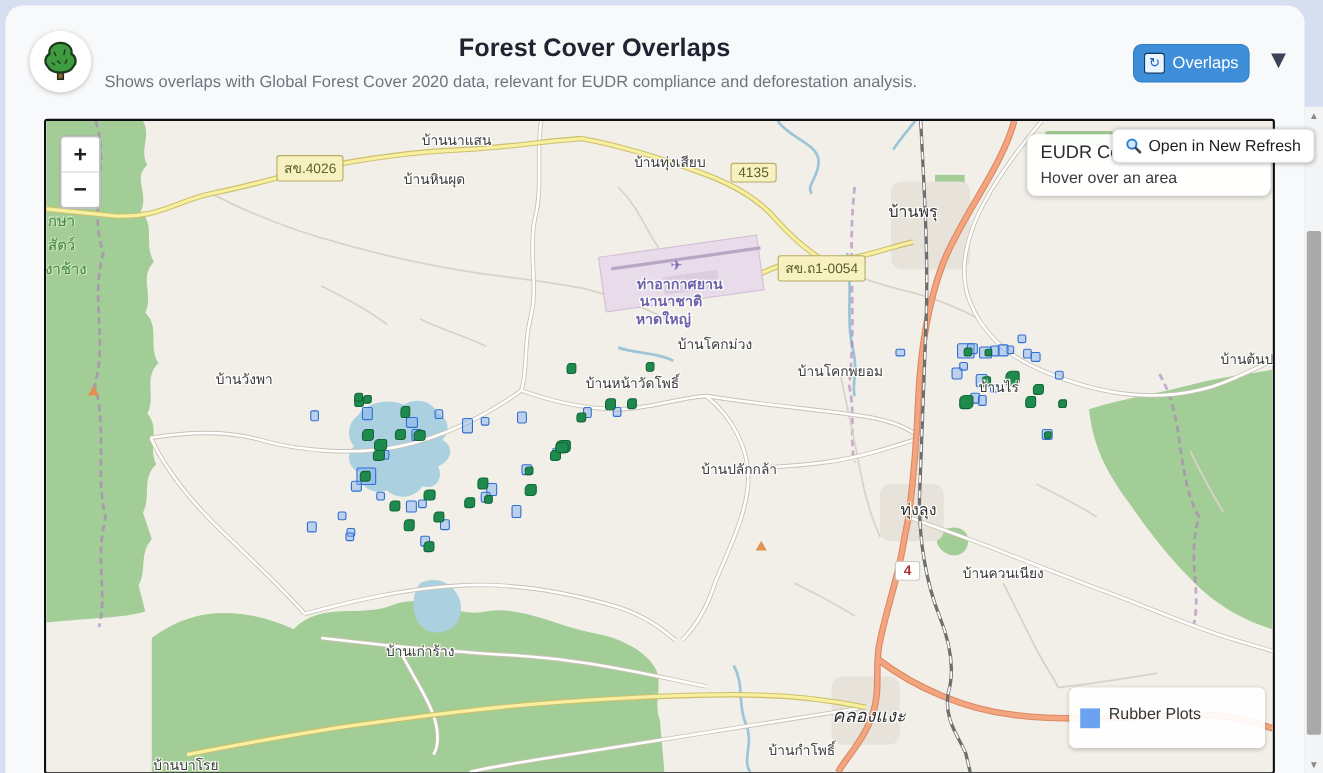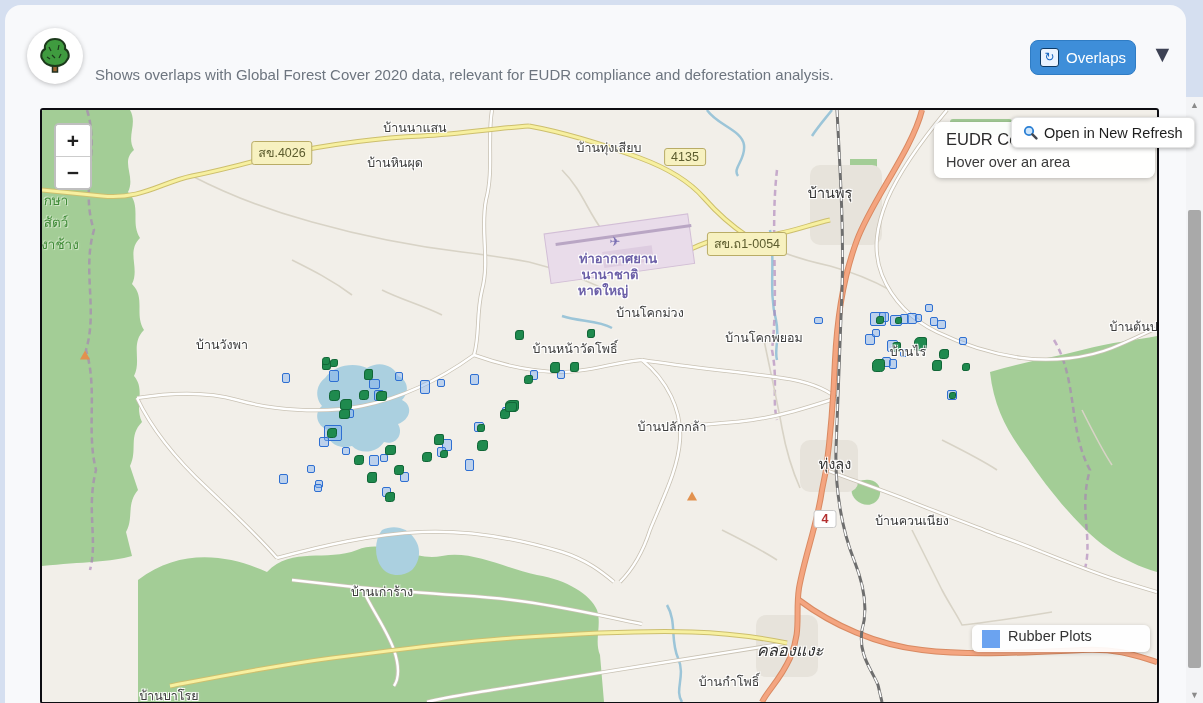"Forest Cover Overlaps" div.page-title { html: none -> <div>Forest Cover Overlaps</div> }
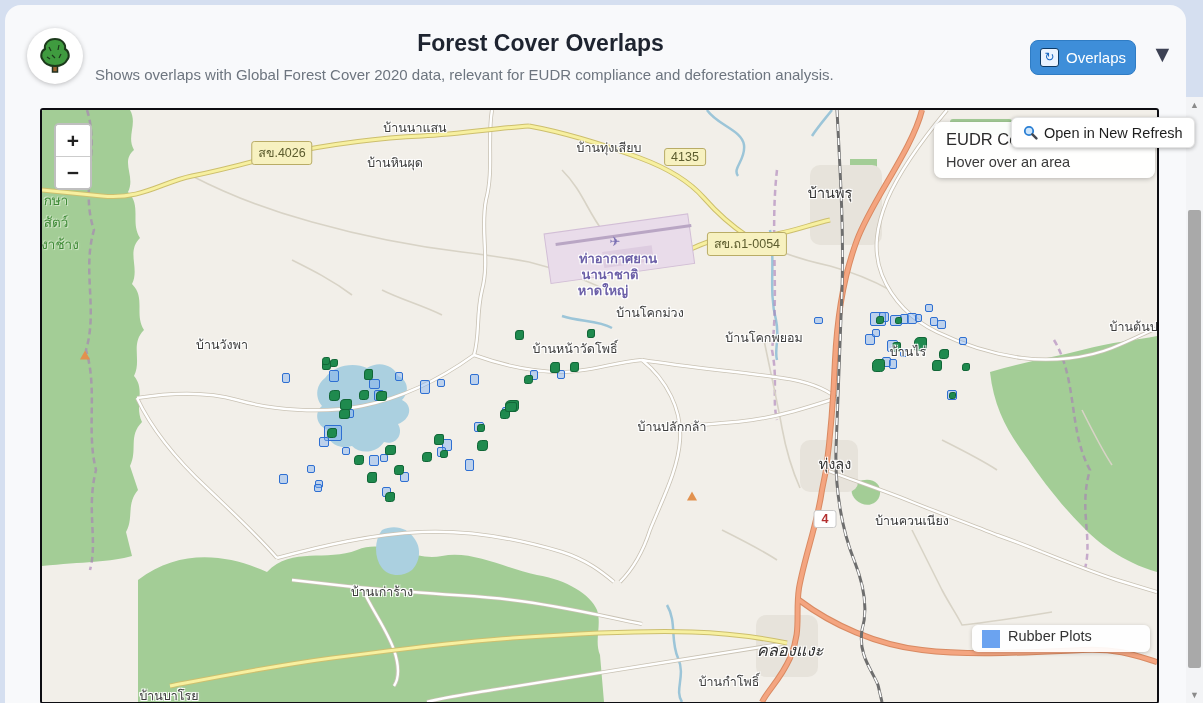"Rubber Plots" .legend { padding: 2px 10px -> 16px 10px }
